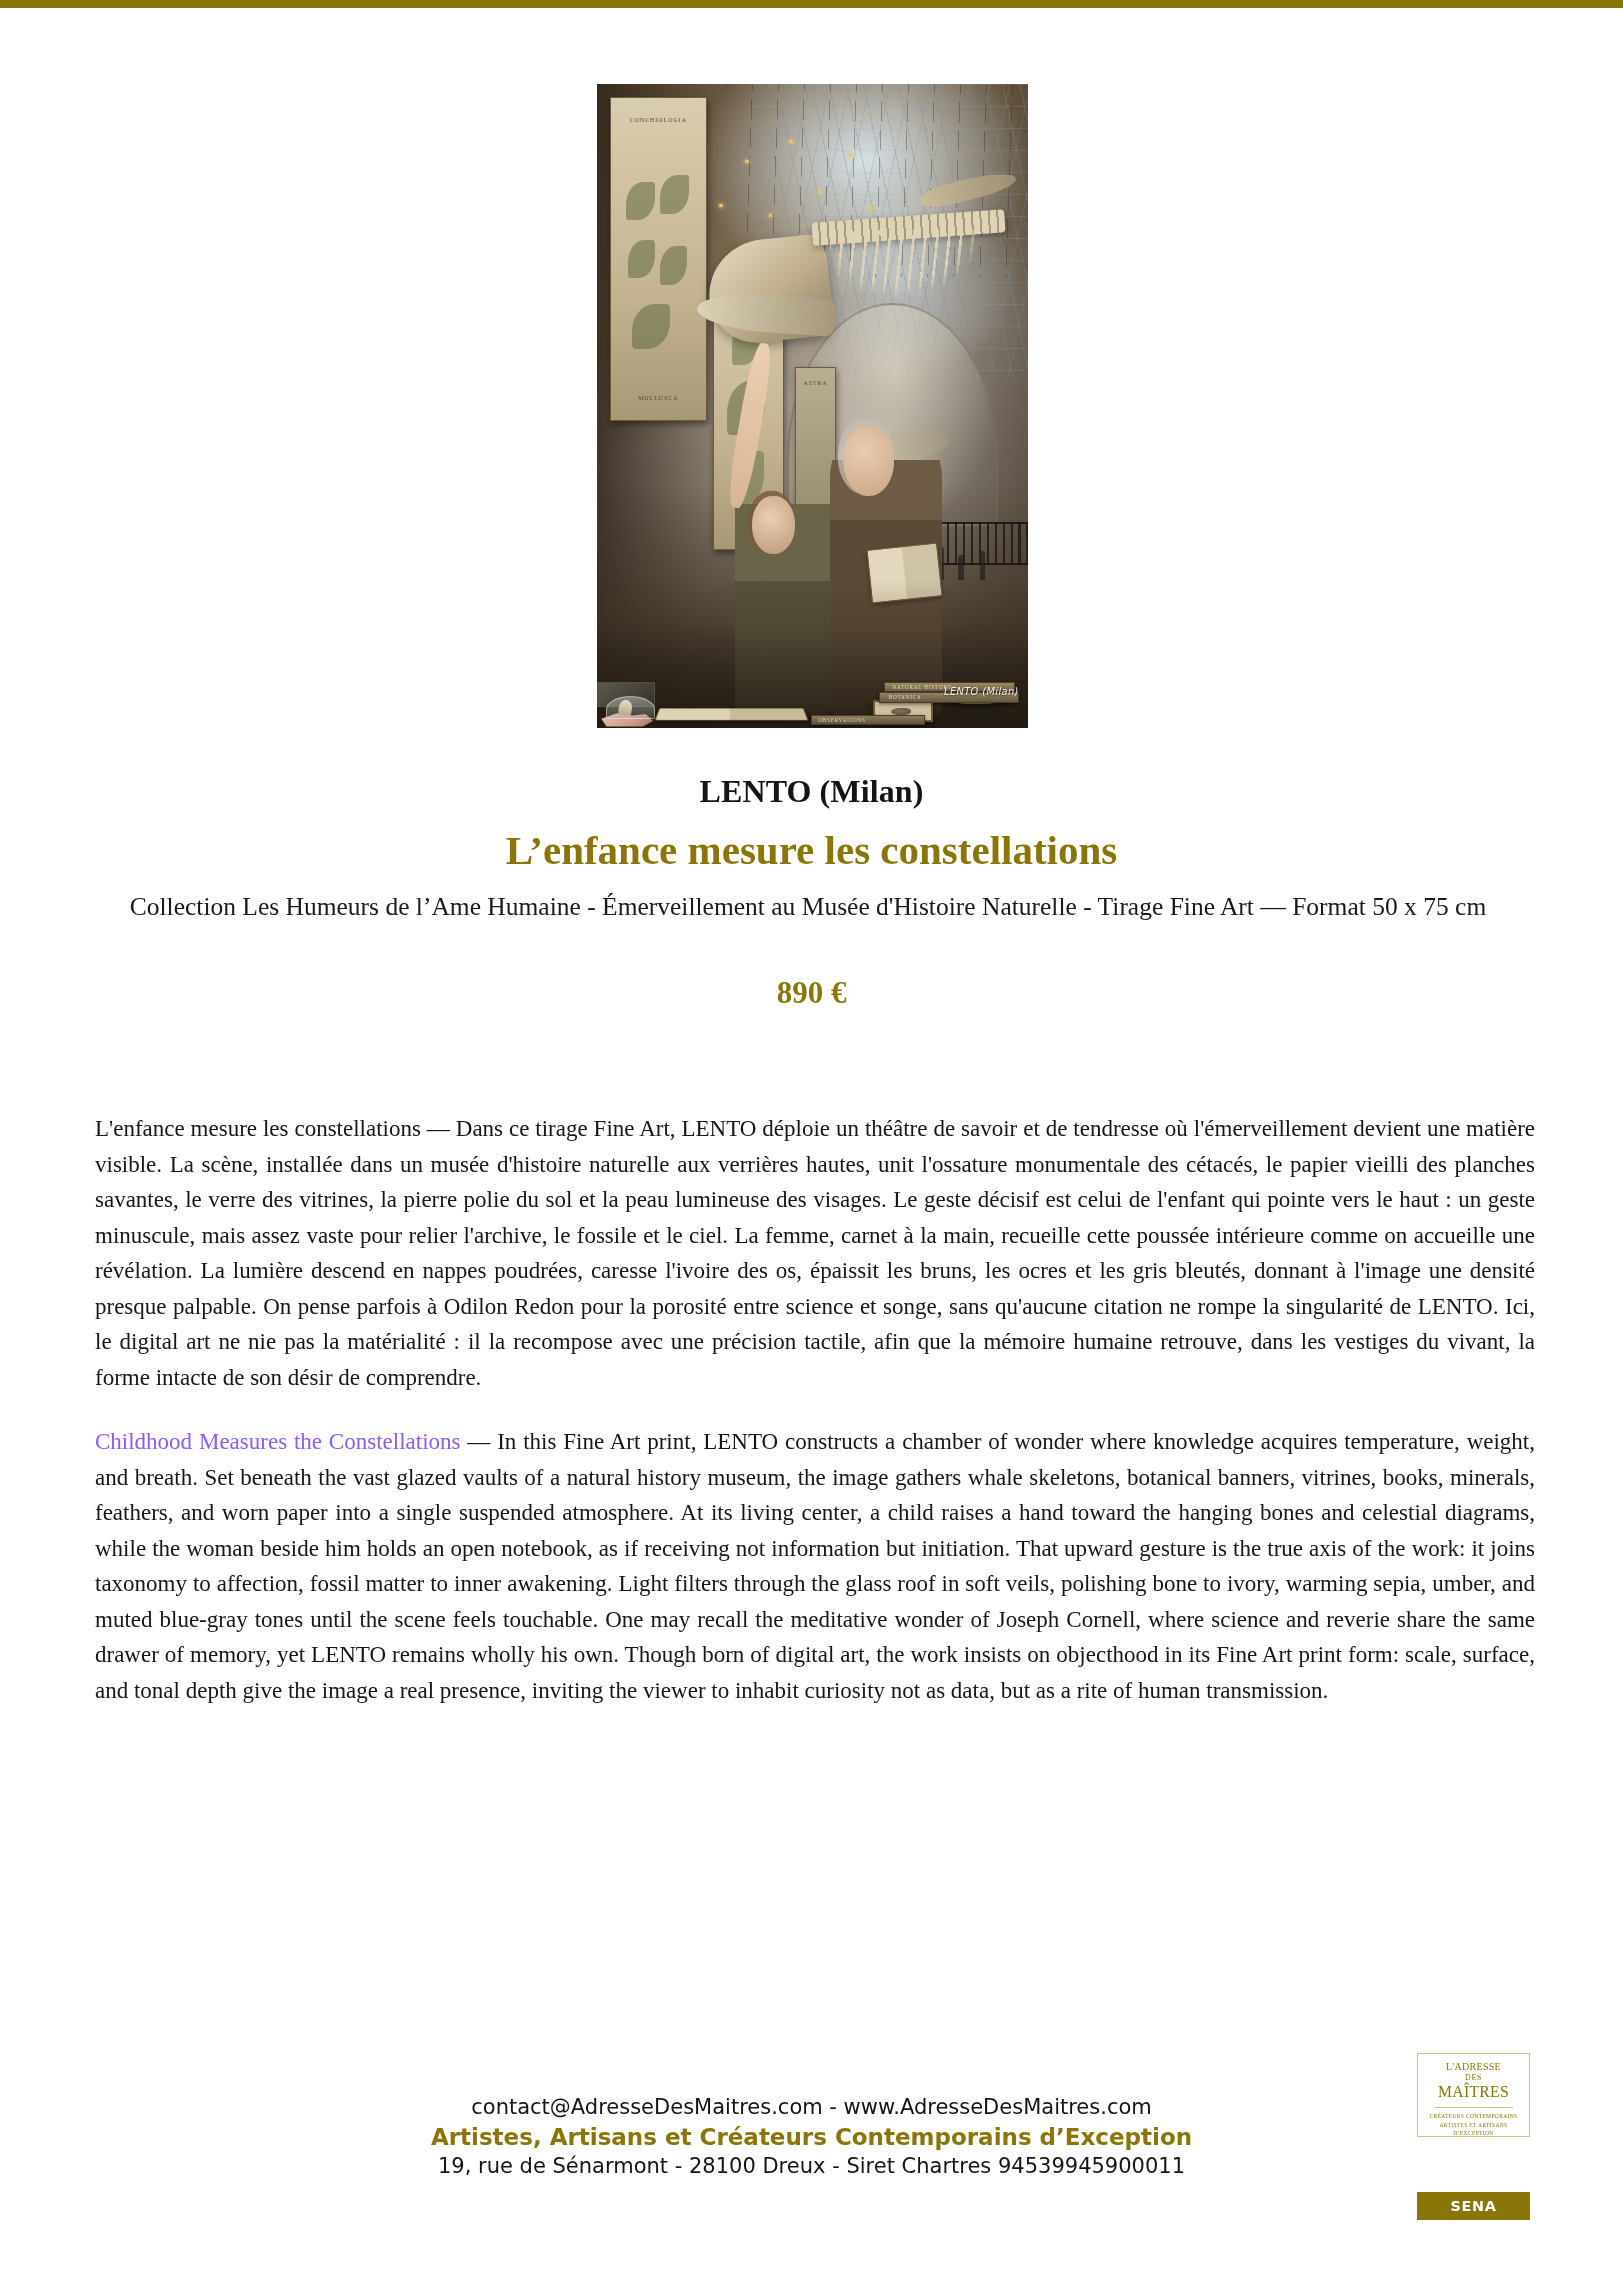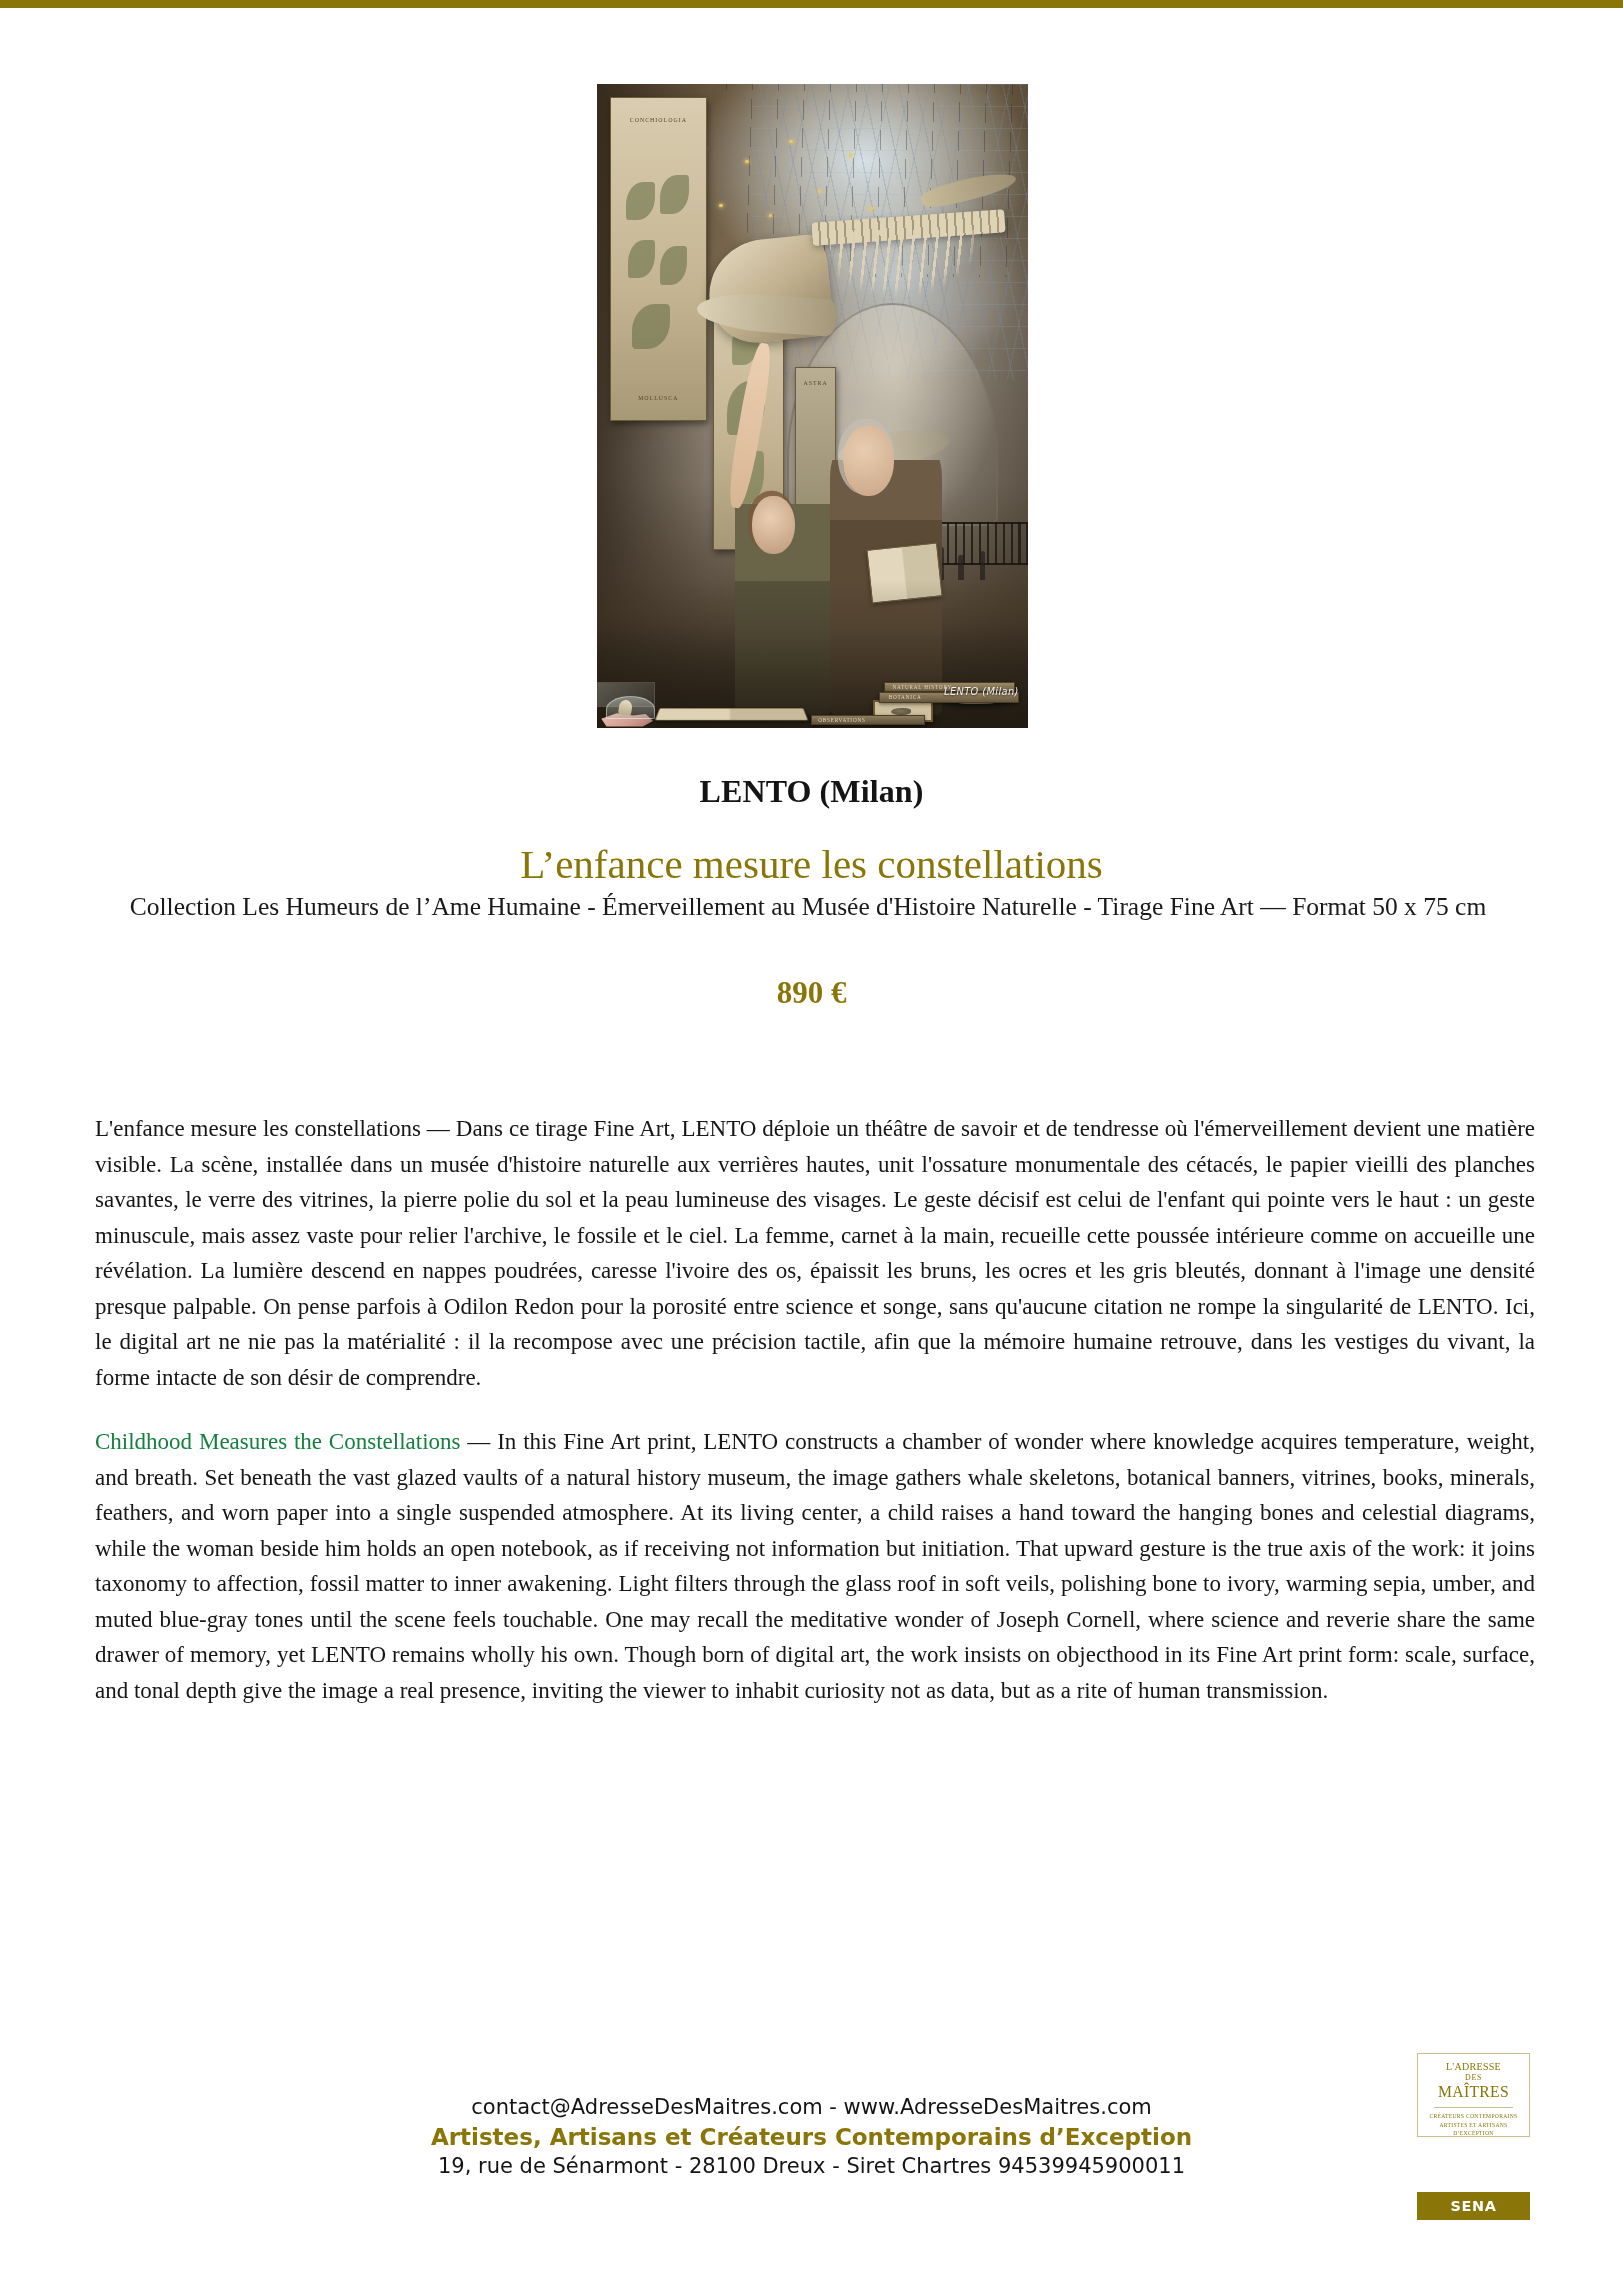"L’enfance mesure les constellations" .artwork-title { font-weight: normal -> bold; margin-top: 14px -> none }
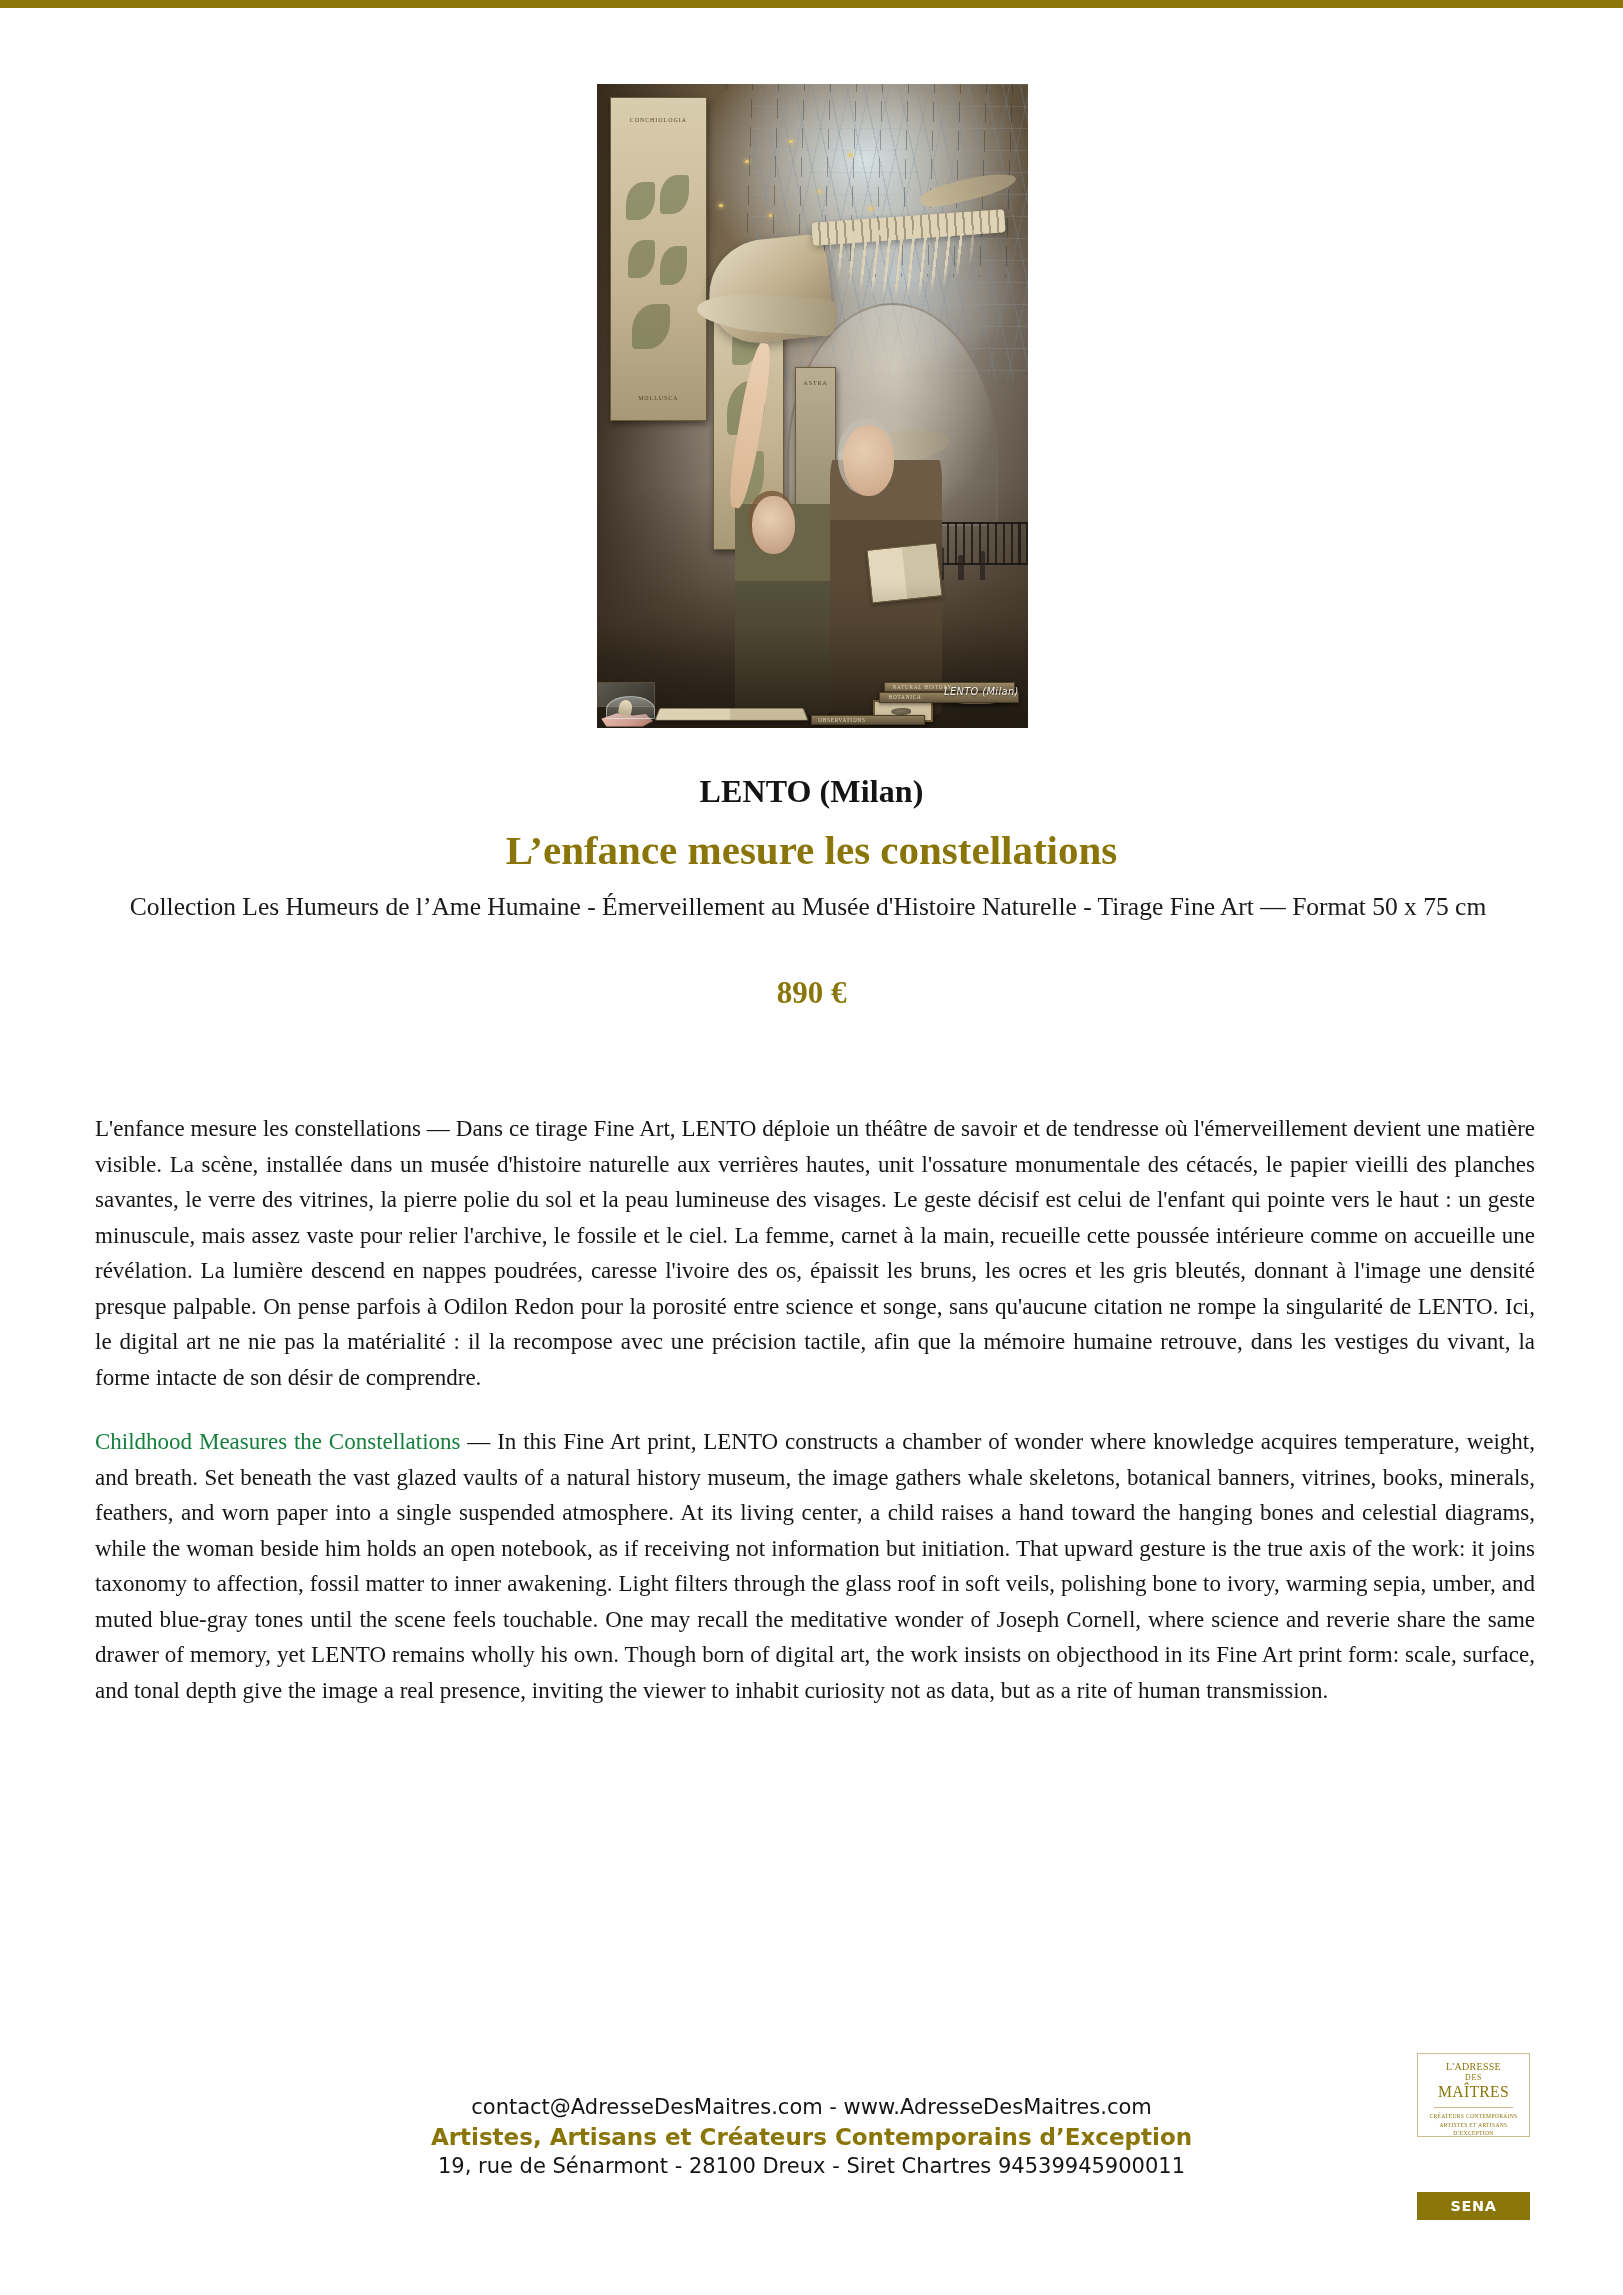"Childhood Measures the Constellations" .lead-en { color: #15803d -> #8b5cf6 }
